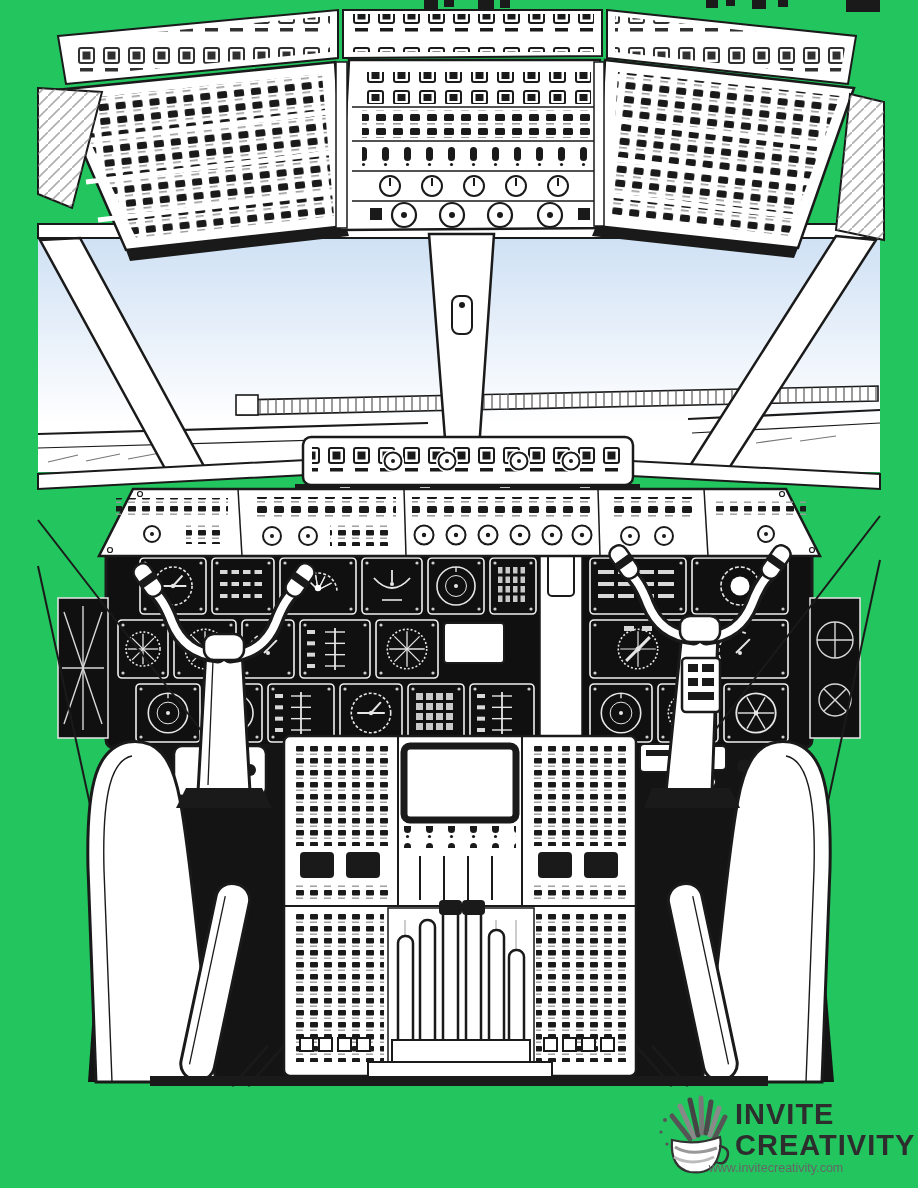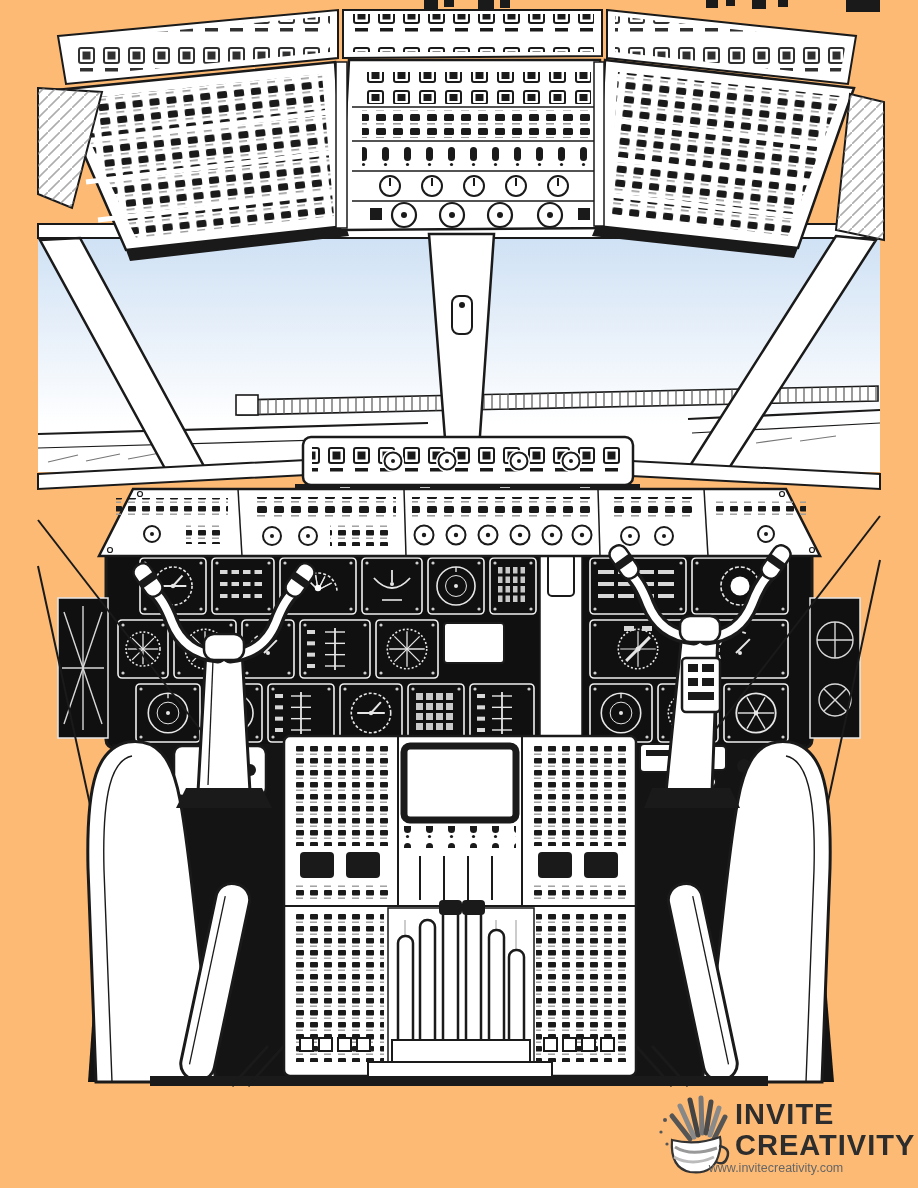"INVITE" .page { background: #fdba74 -> #22c55e }
